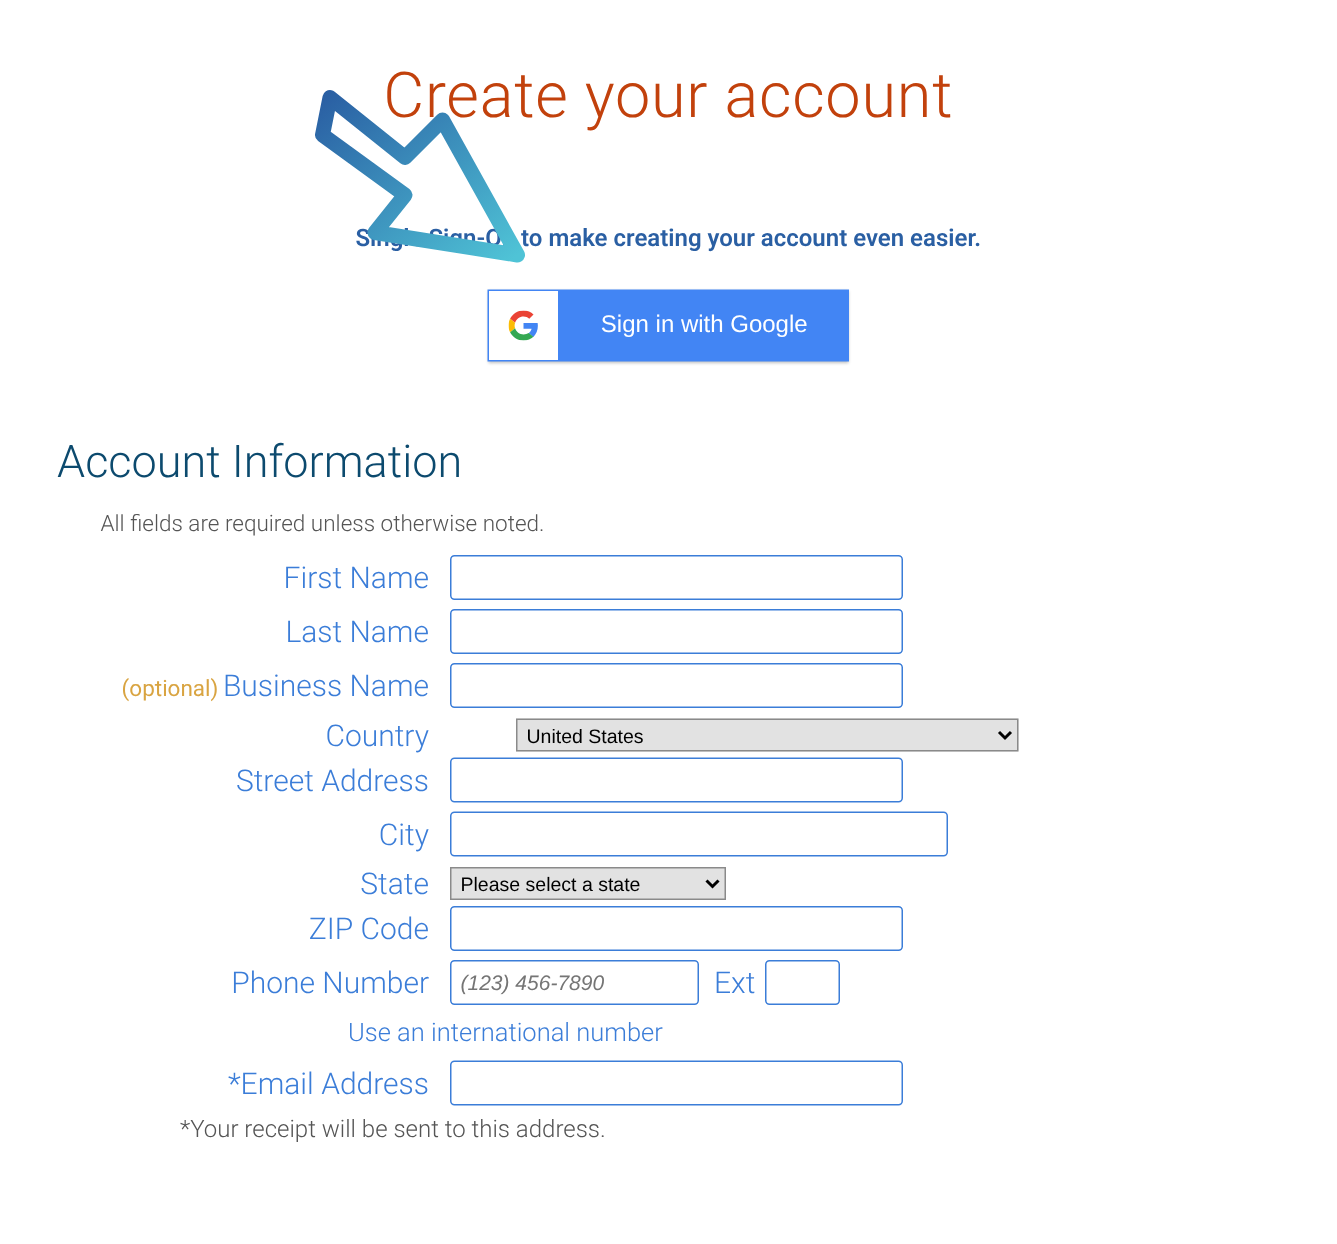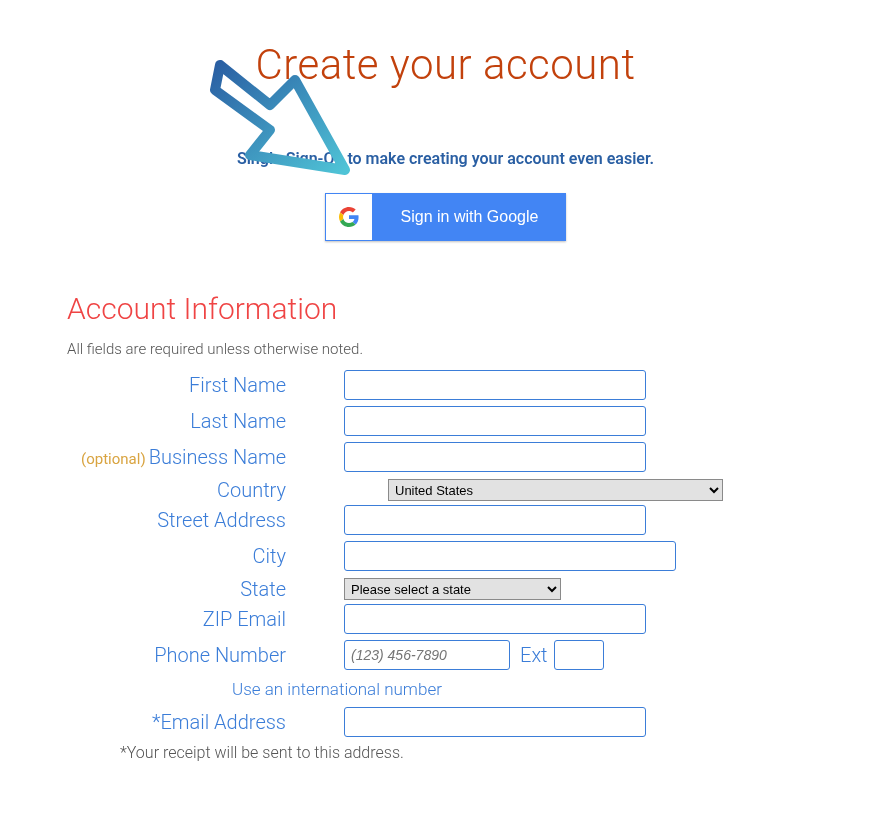"Account Information" .section-title { color: #ef4444 -> #0c4a6e; margin-left: 67px -> 38px }
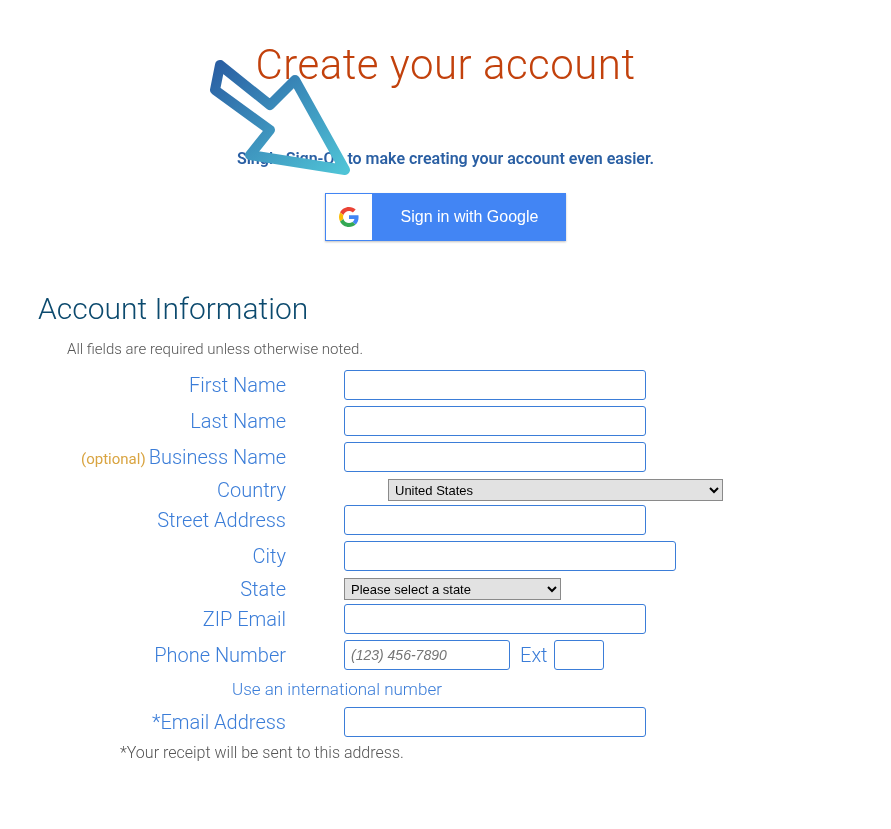"First Name" .form-row { gap: 44px -> none }
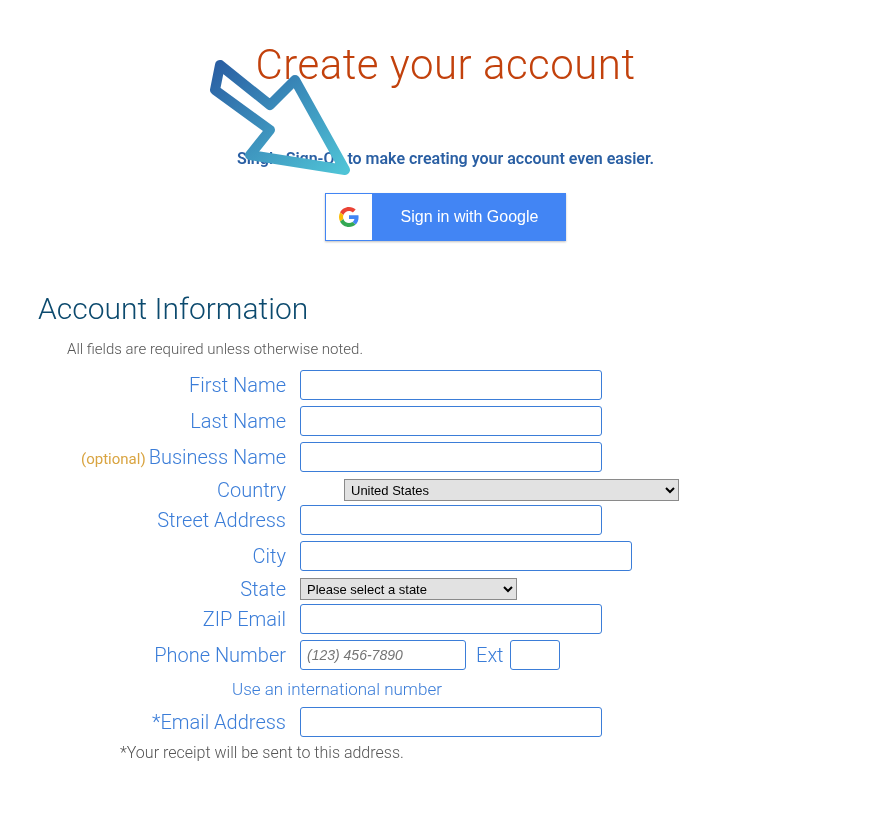"Please select a state" select.select-narrow { width: 217px -> 184px }
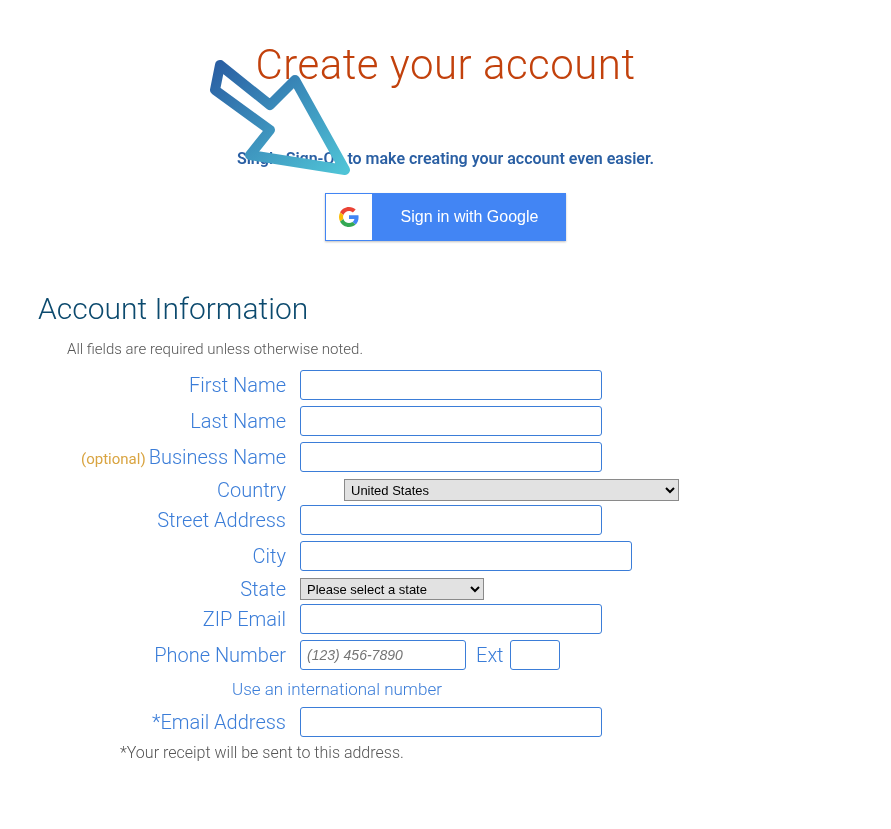"ZIP Email" div.label-col { text: Email -> Code }
